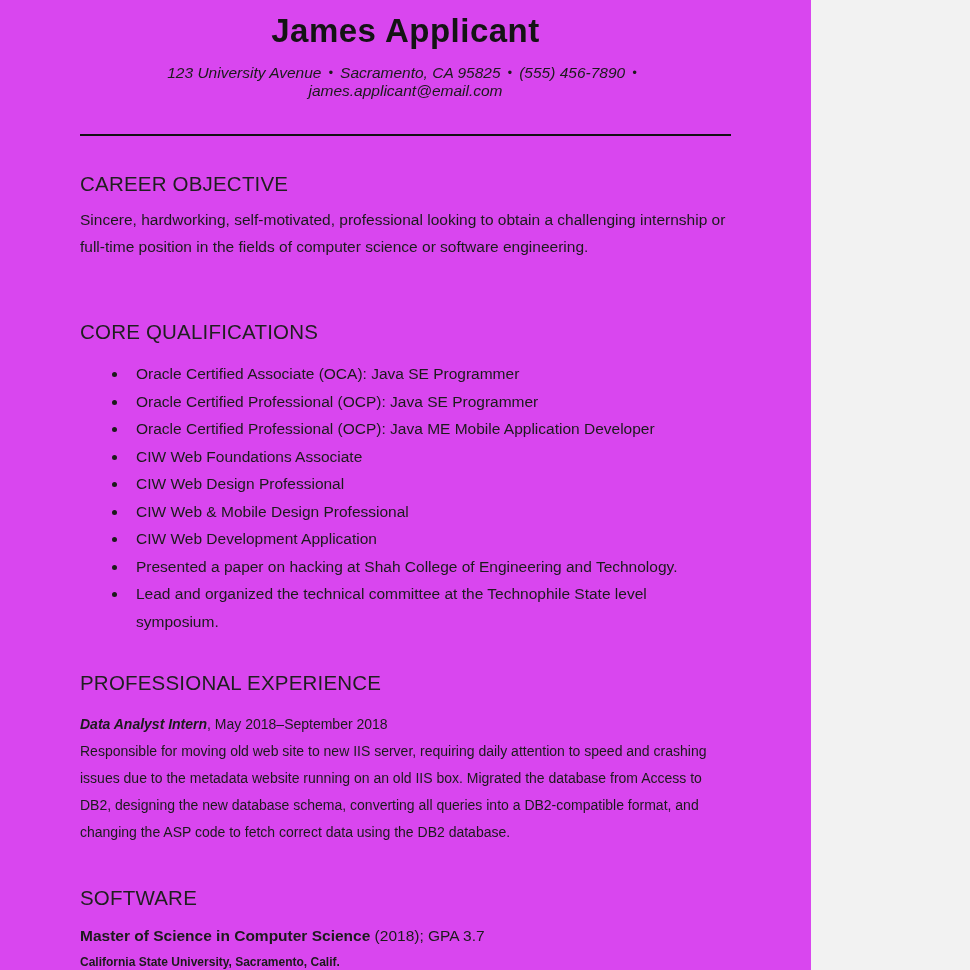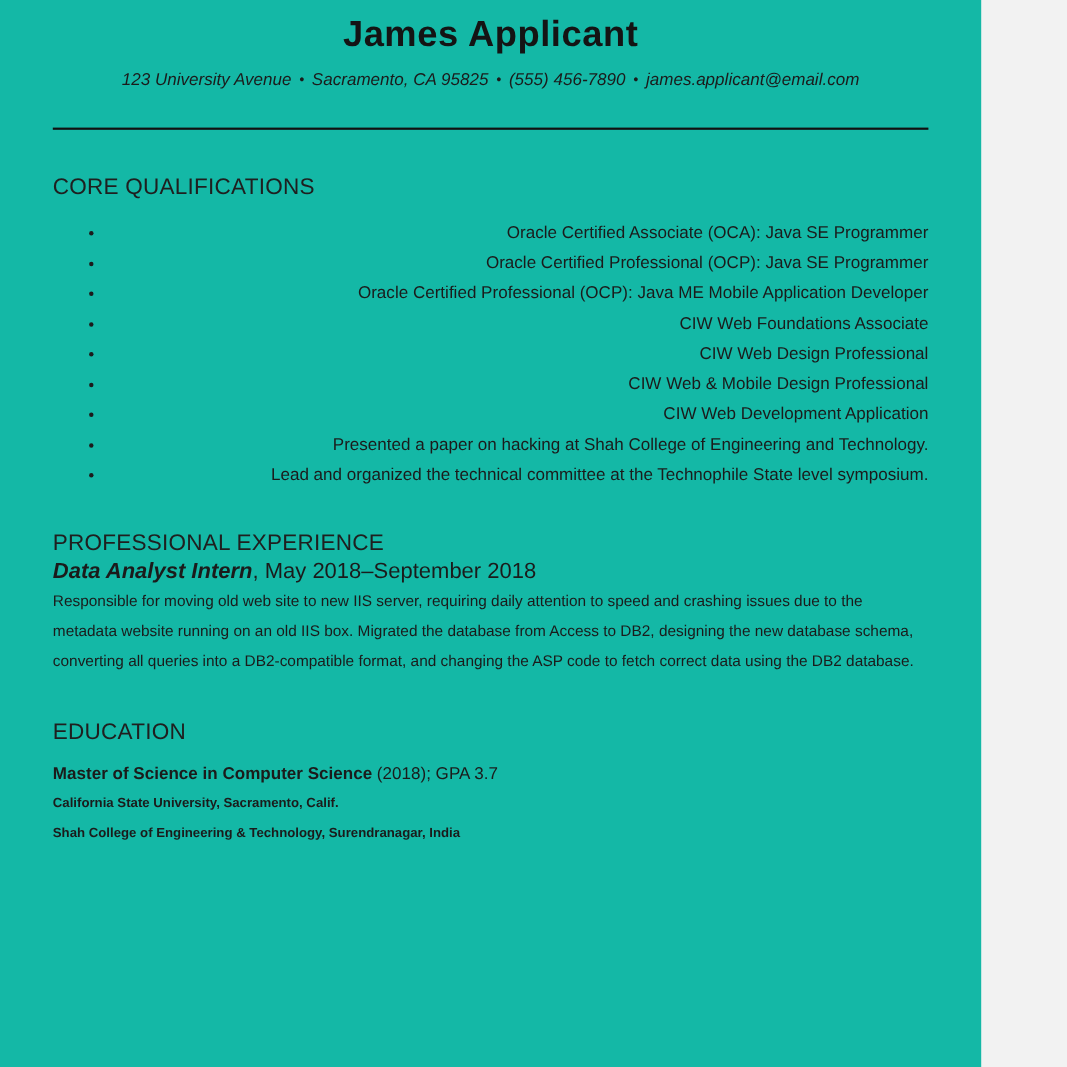"James Applicant" .page { background: #14b8a6 -> #d946ef; padding: 0 48px -> 0 80px; width: 892px -> 811px }
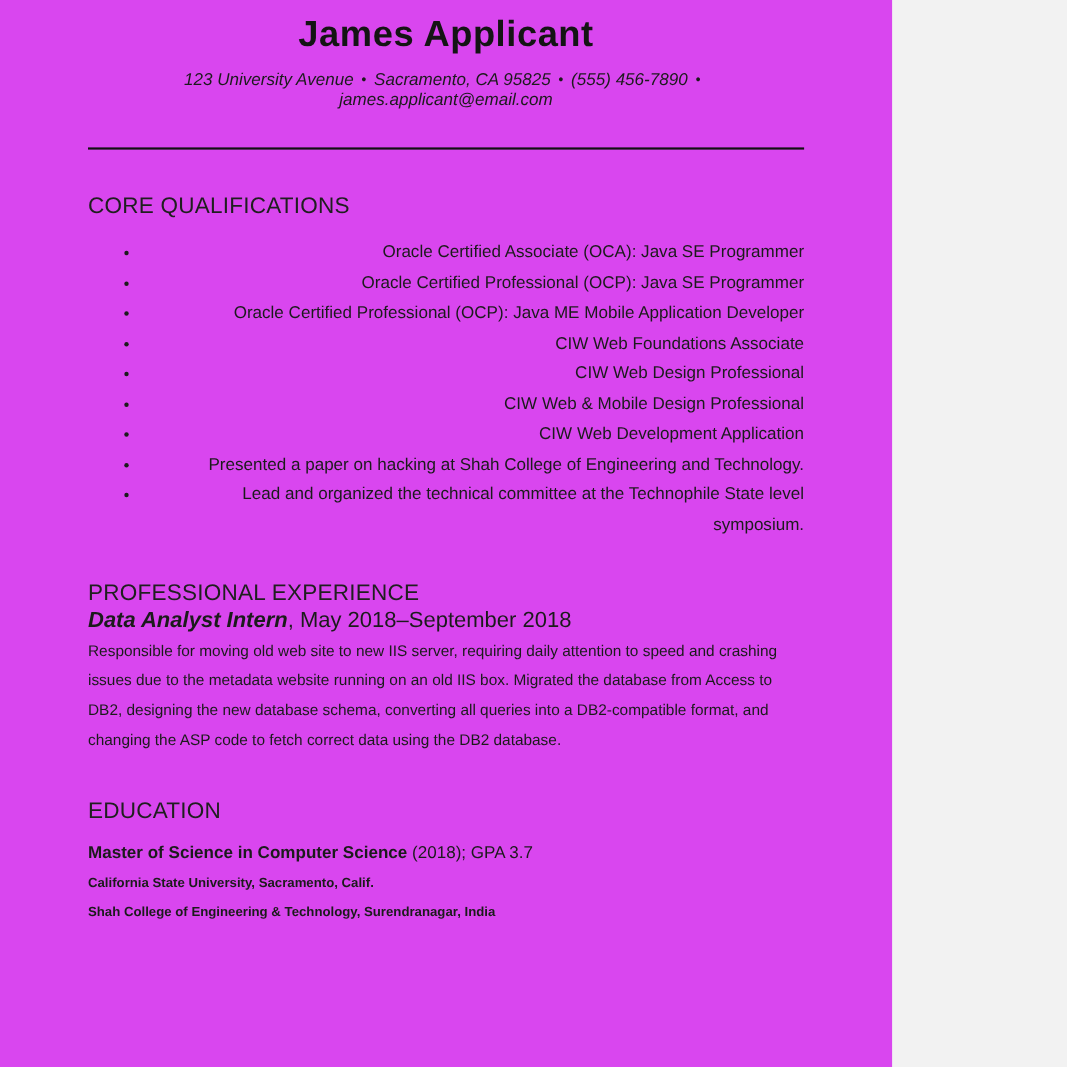"CAREER OBJECTIVE" div { html: none -> <div> <div>CAREER OBJECTIVE</div> <div>Sincere, hardworking, self-motivated, professional looking to obtain a challenging internship or full-time position in the fields of computer science or software engineering.</div> </div> }
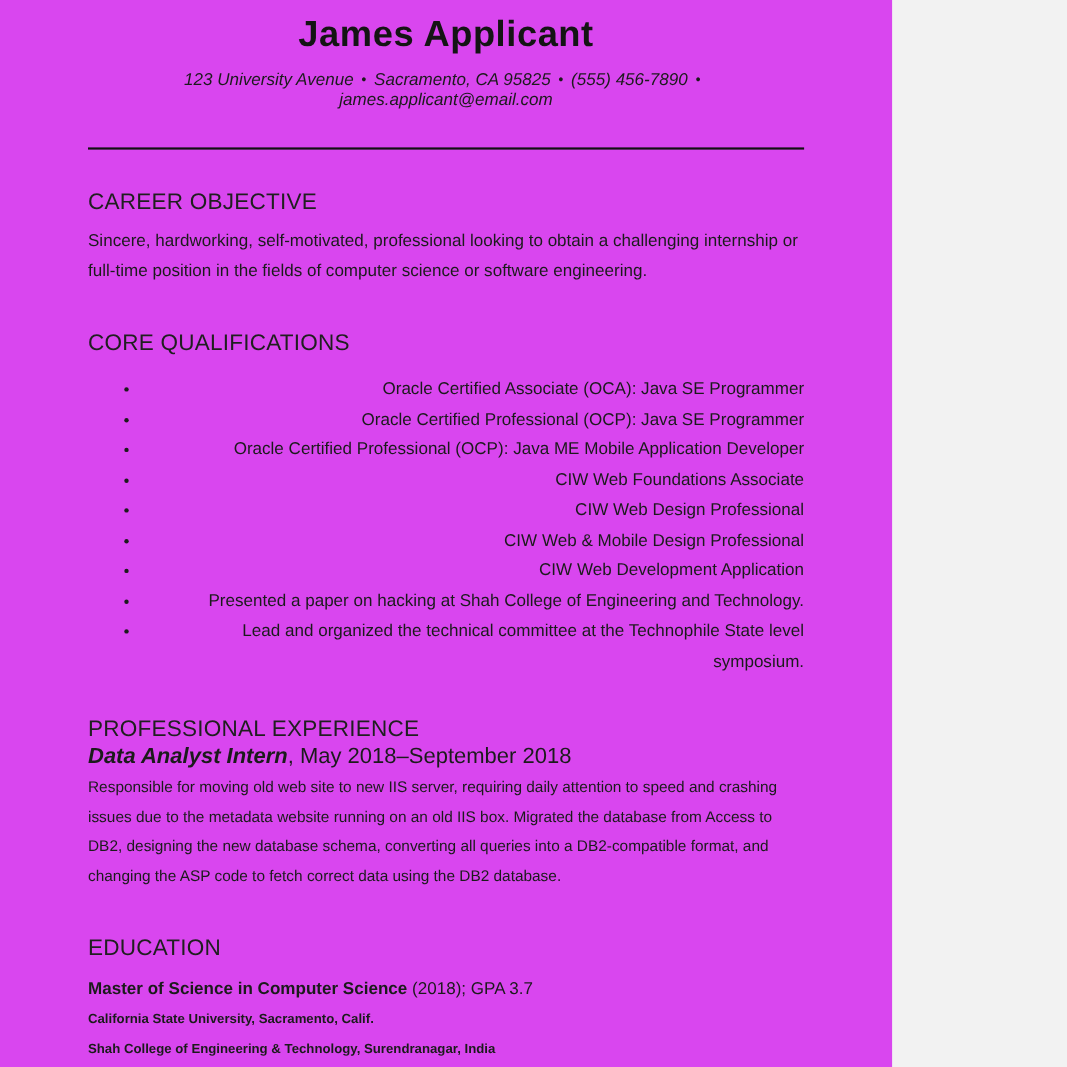"CORE QUALIFICATIONS" div.section-heading { margin-top: 40px -> 60px }
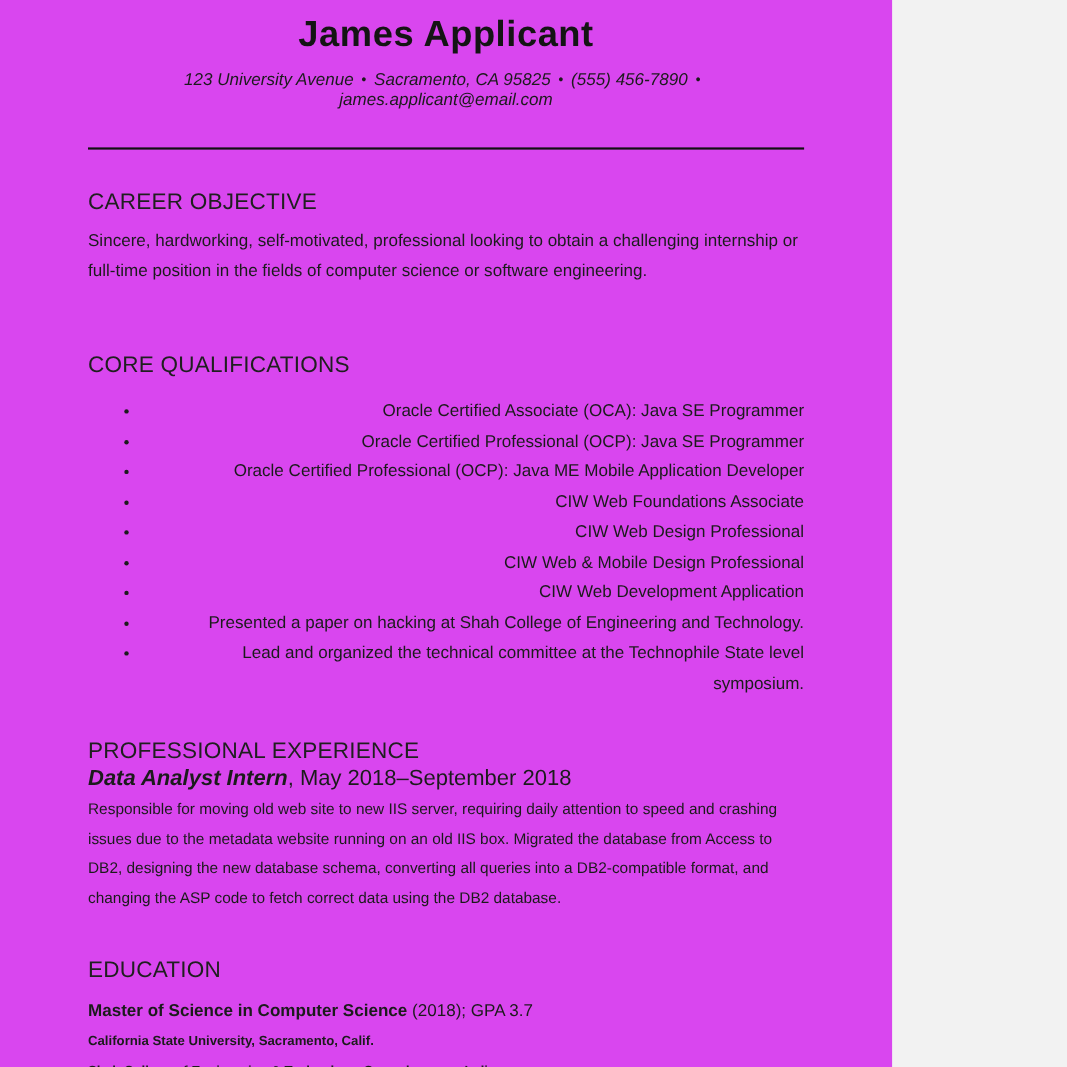"Oracle Certified Associate (OCA): Java" ul.qual-list { text-align: right -> none }
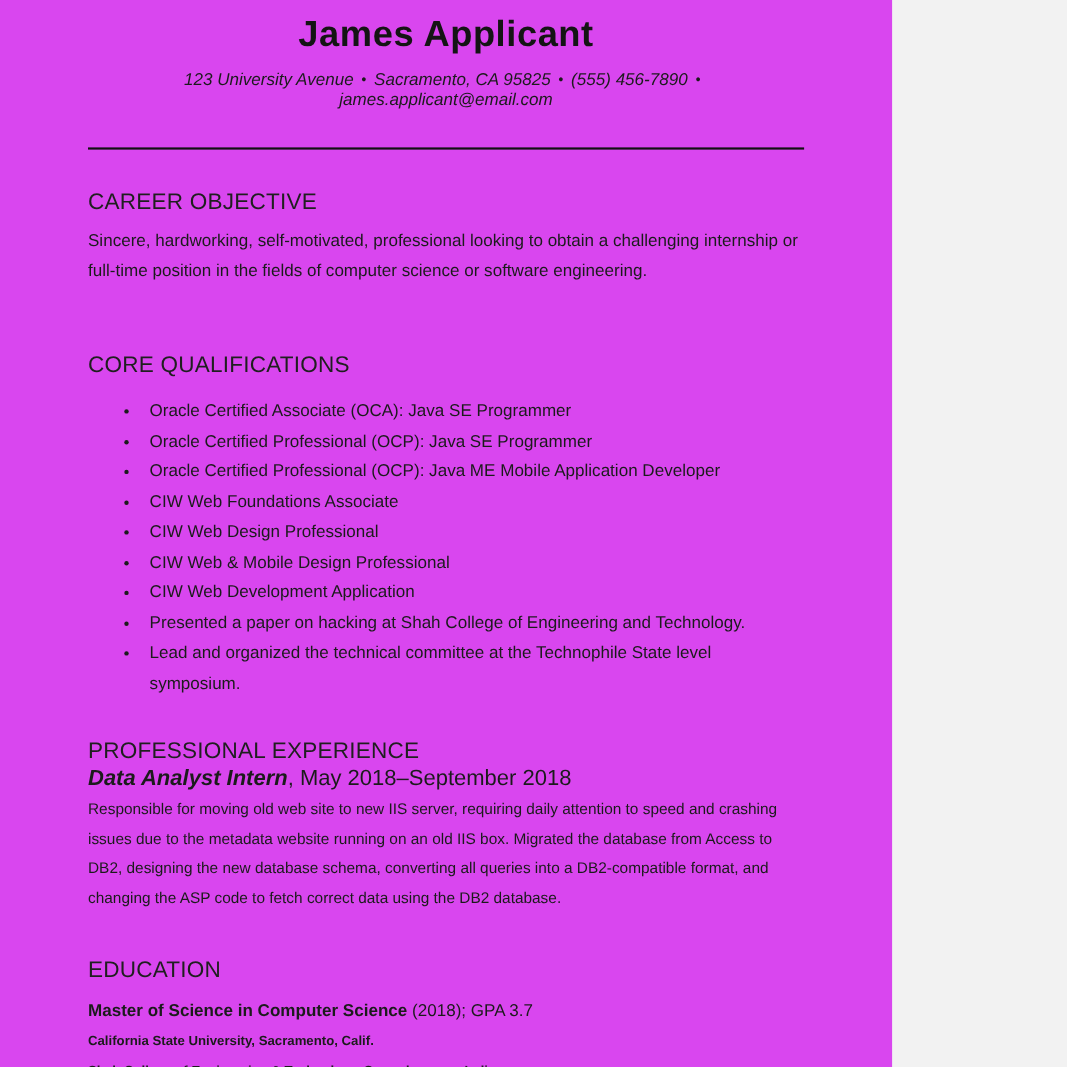"Data Analyst Intern, May 2018–September" .exp-title-line { font-size: 20px -> 14px; margin-top: none -> 16px }
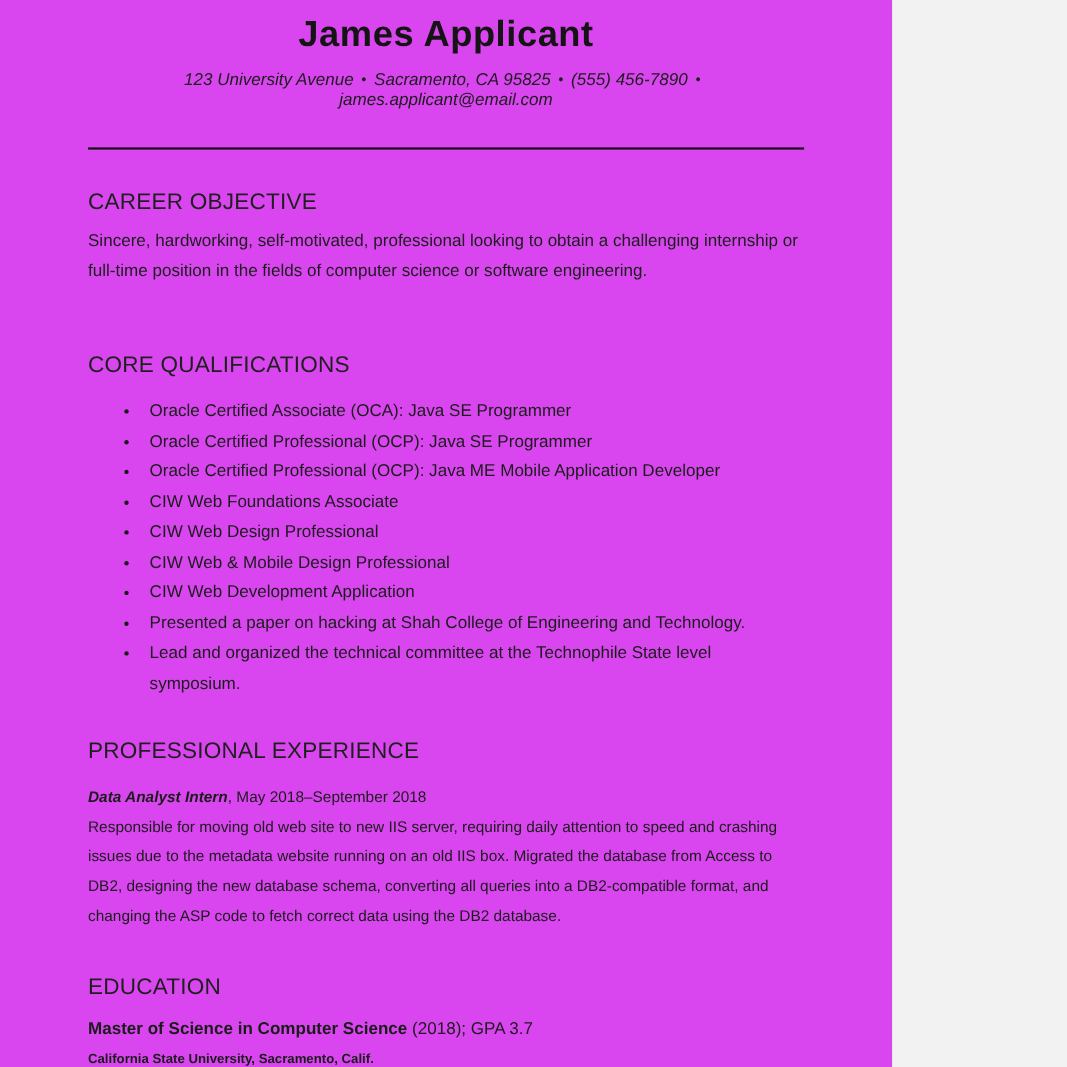"EDUCATION" div.section-heading { text: EDUCATION -> SOFTWARE }
